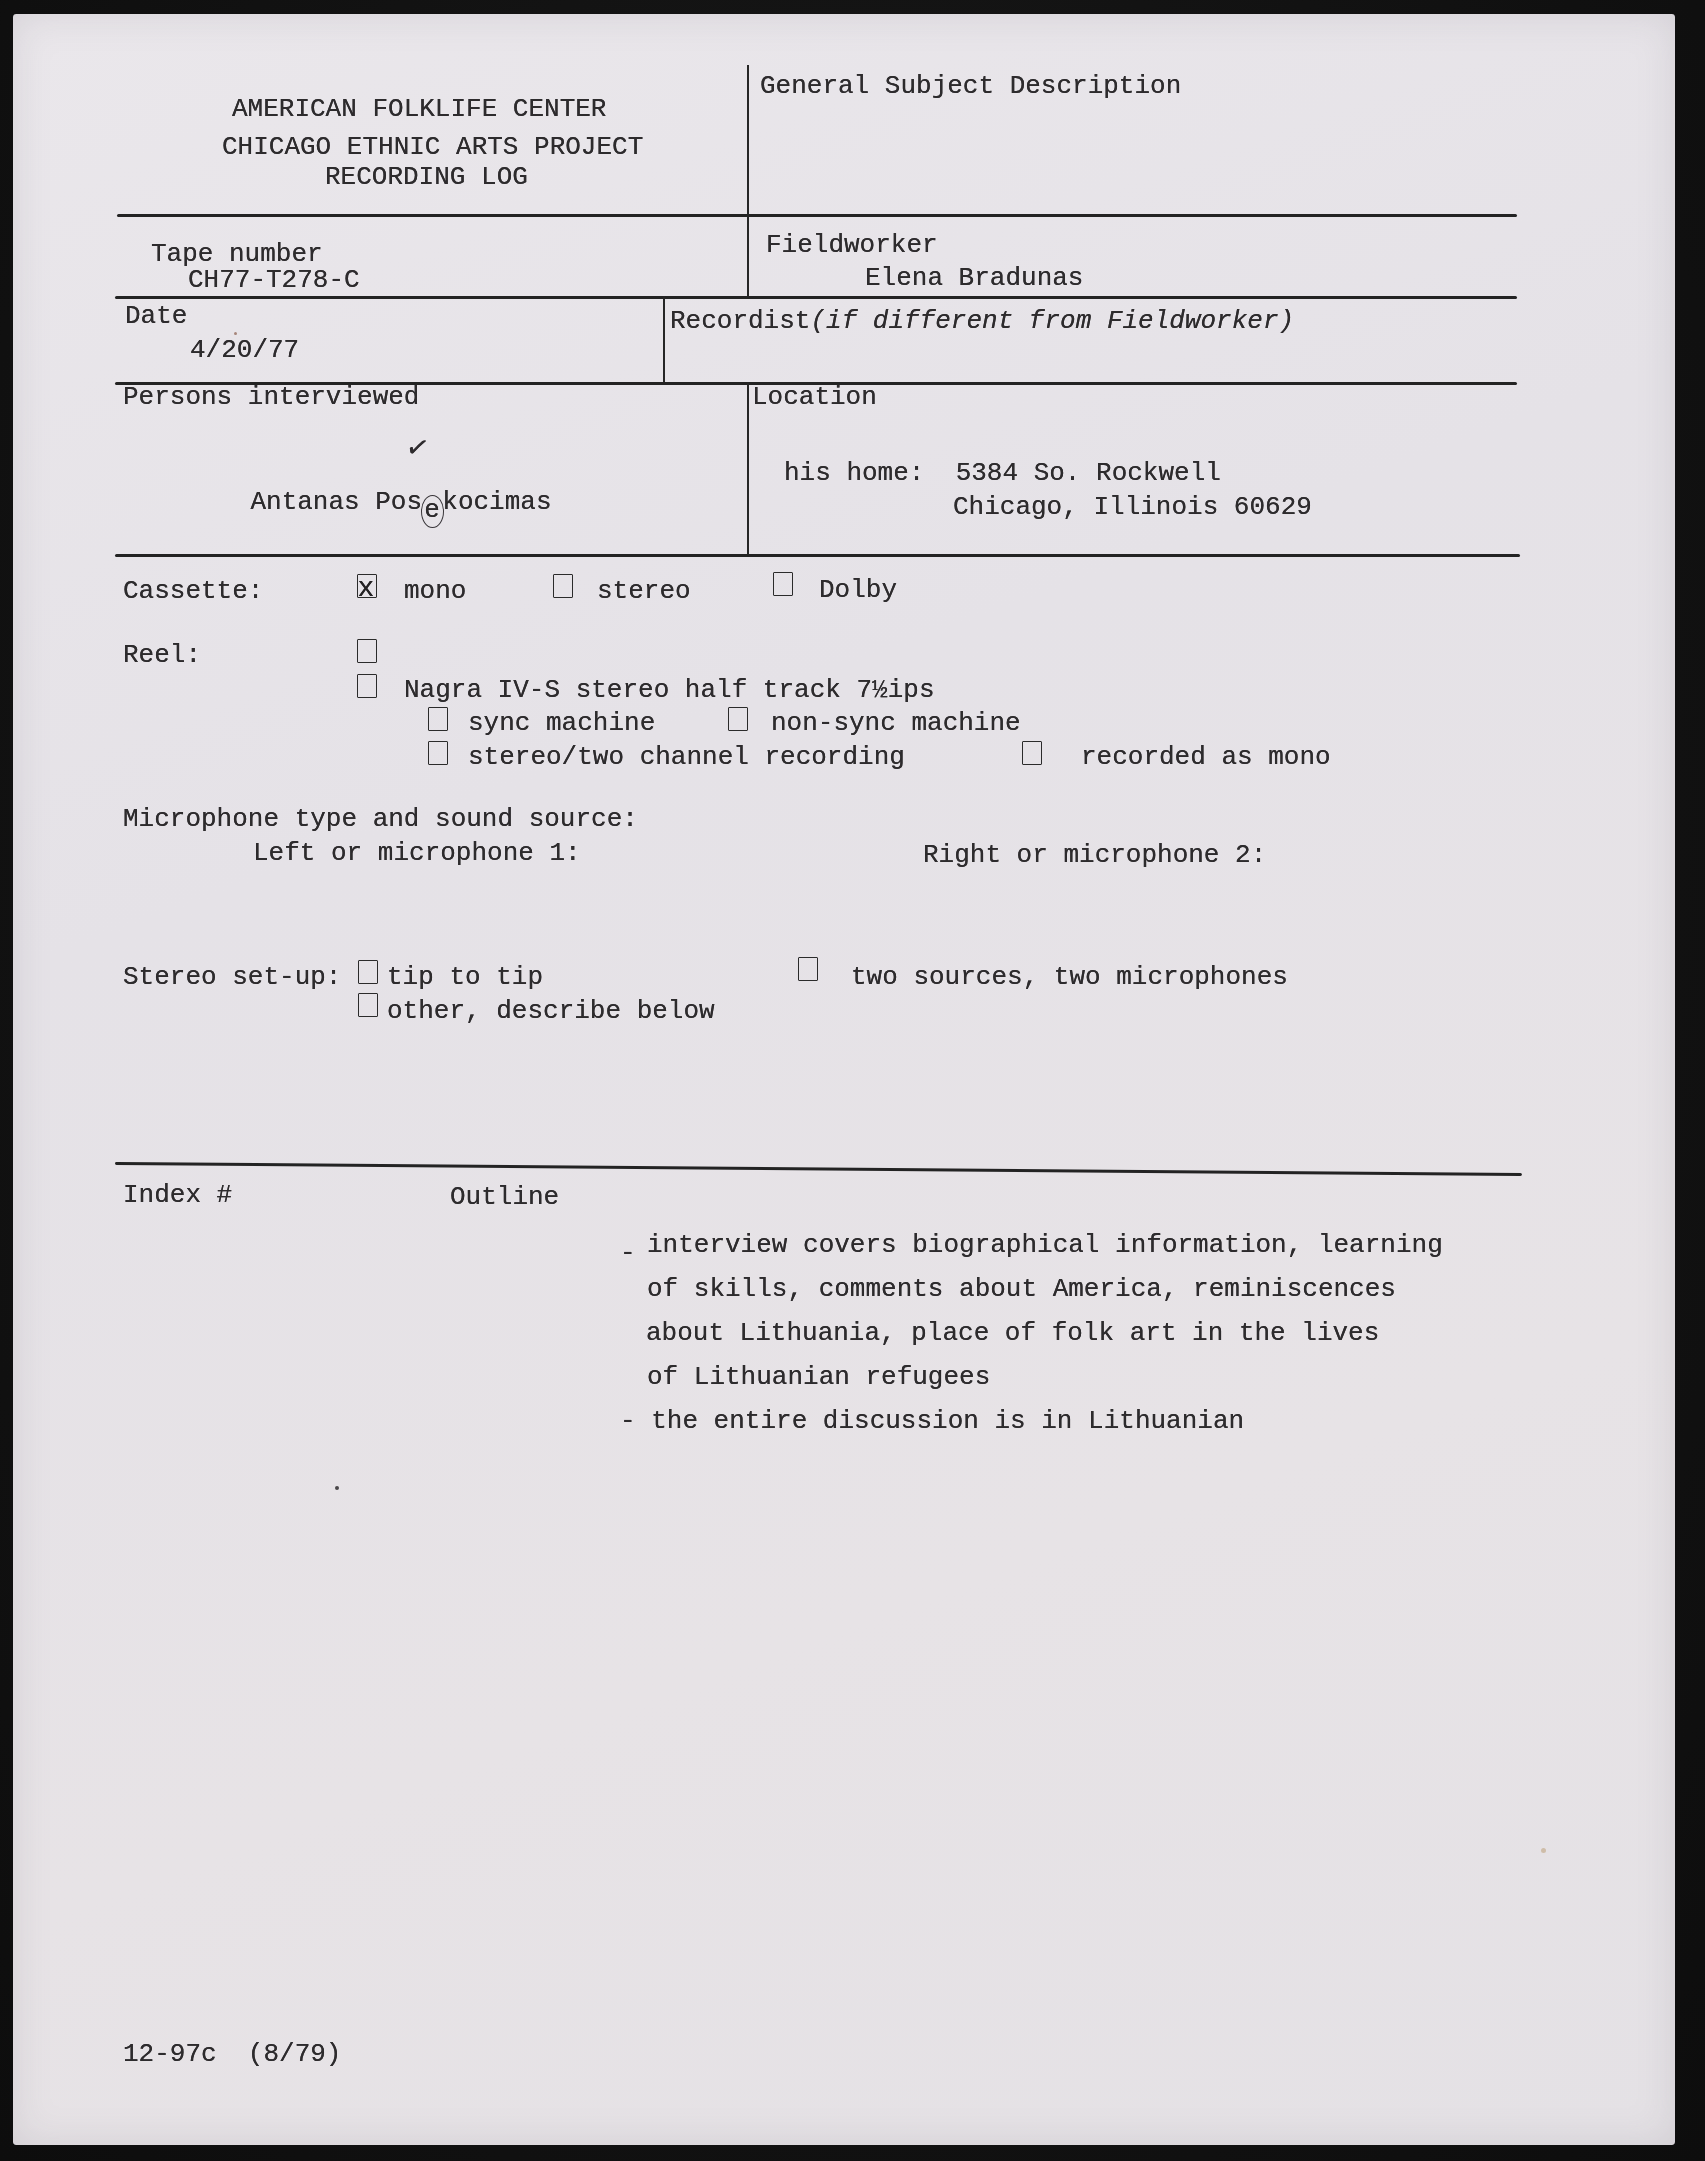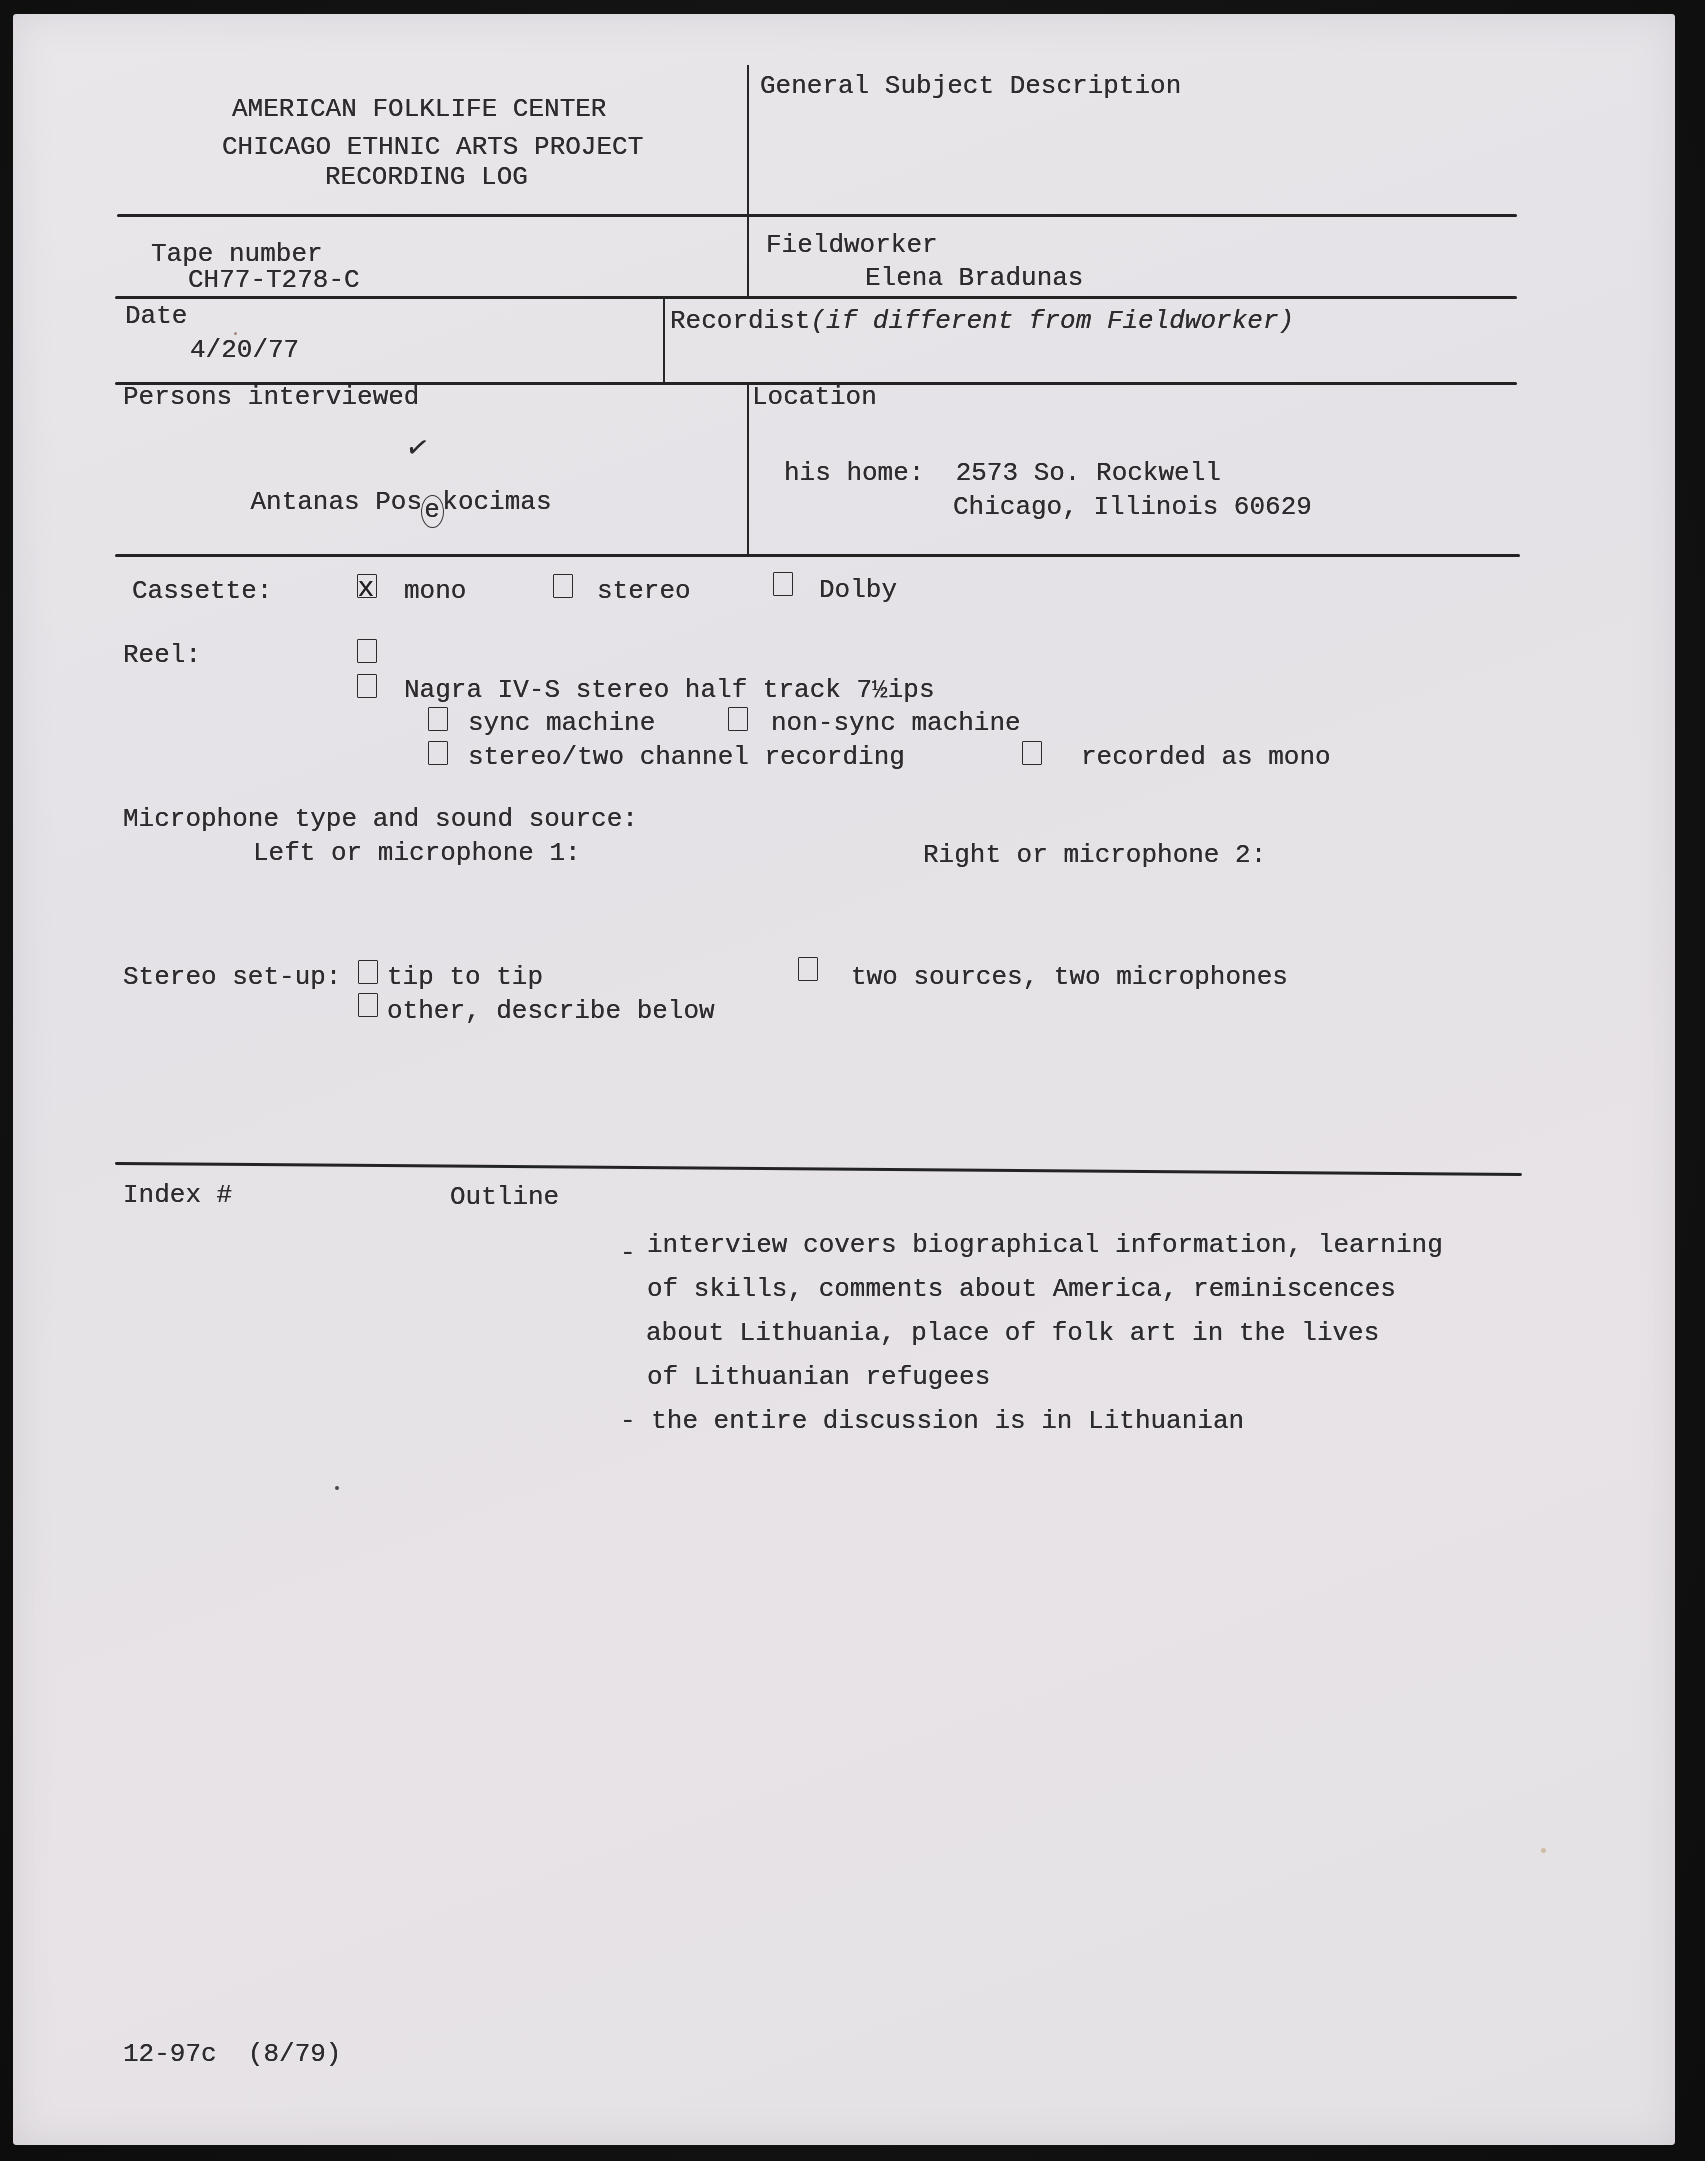"his home: 2573 So. Rockwell" div.t { text: 2573 -> 5384 }
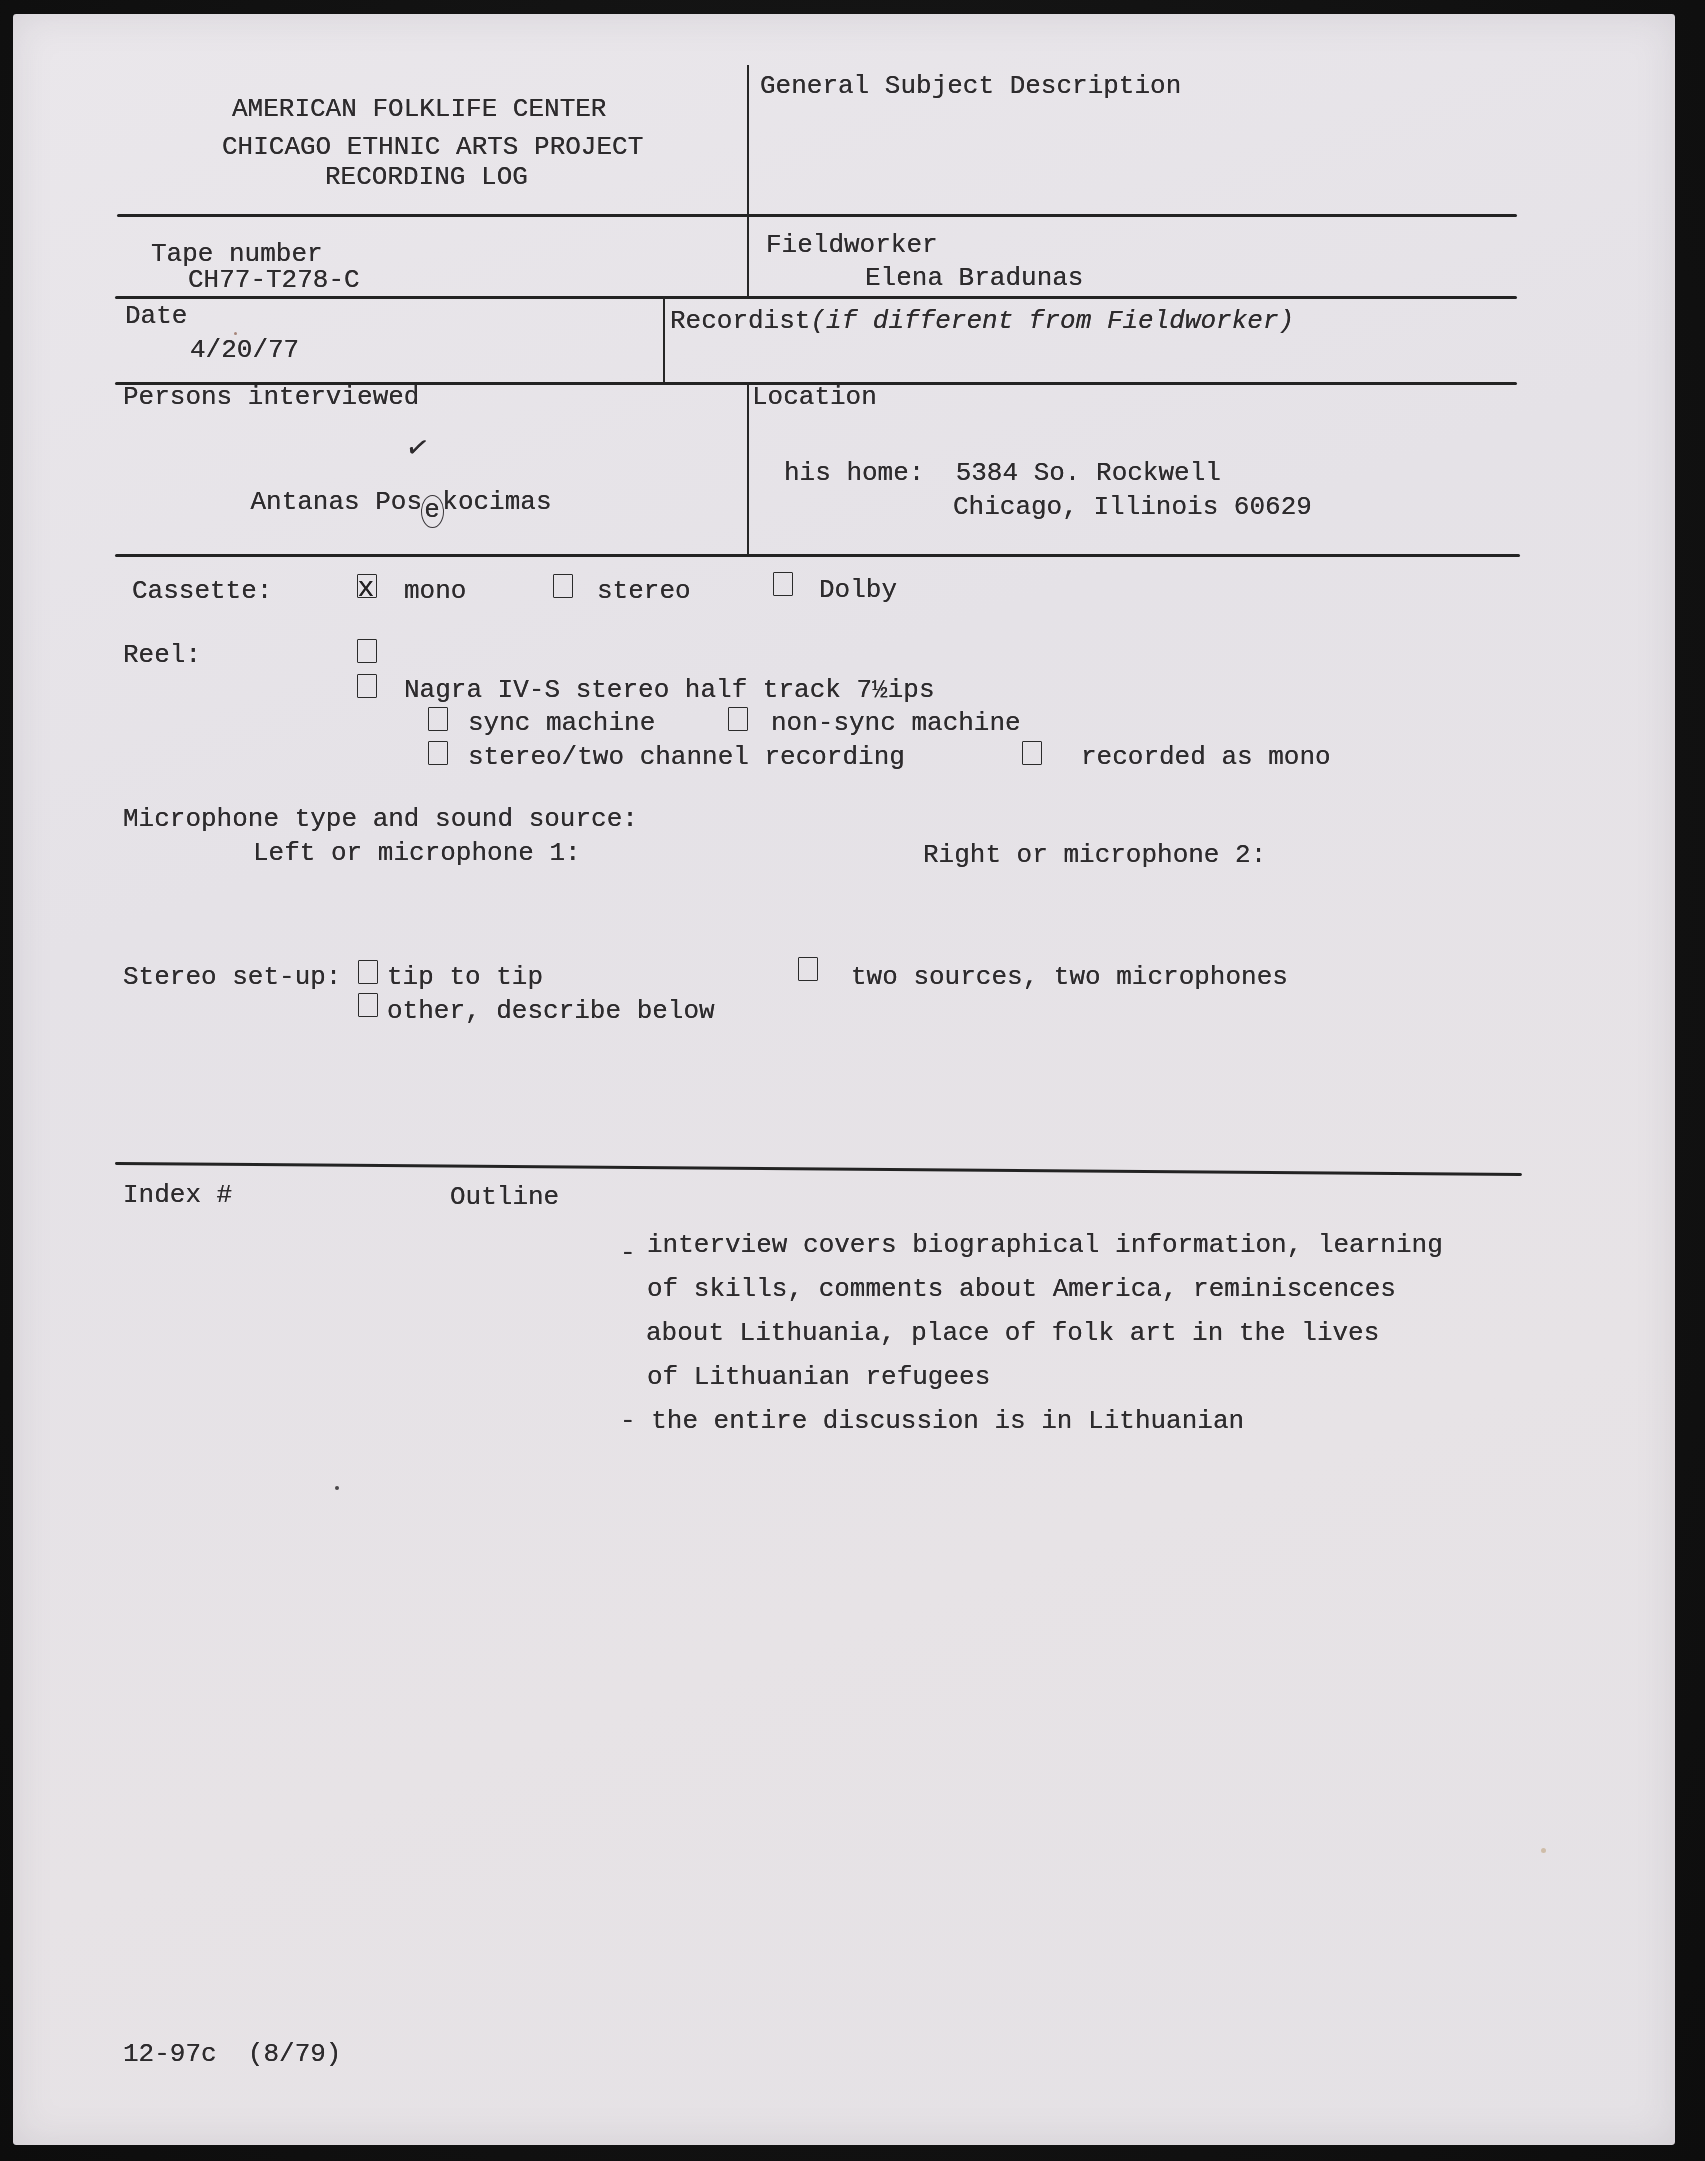"Cassette:" div.t { margin-left: 9px -> none }
